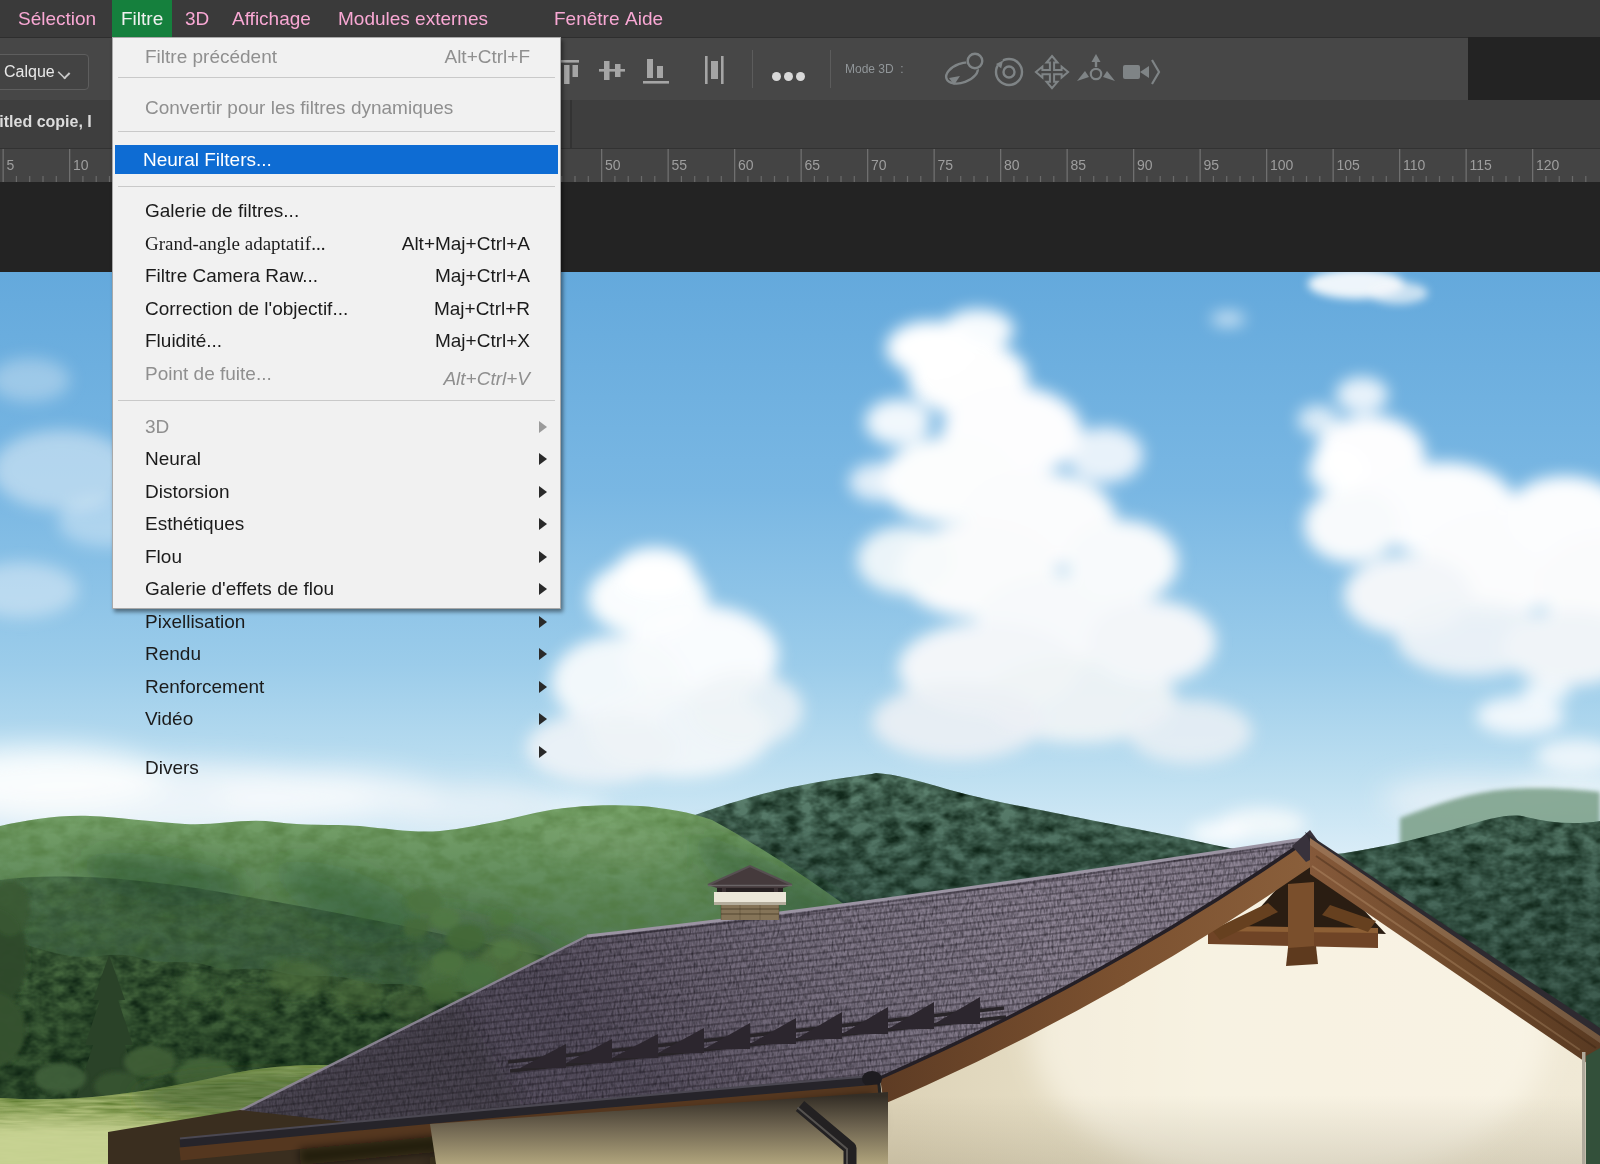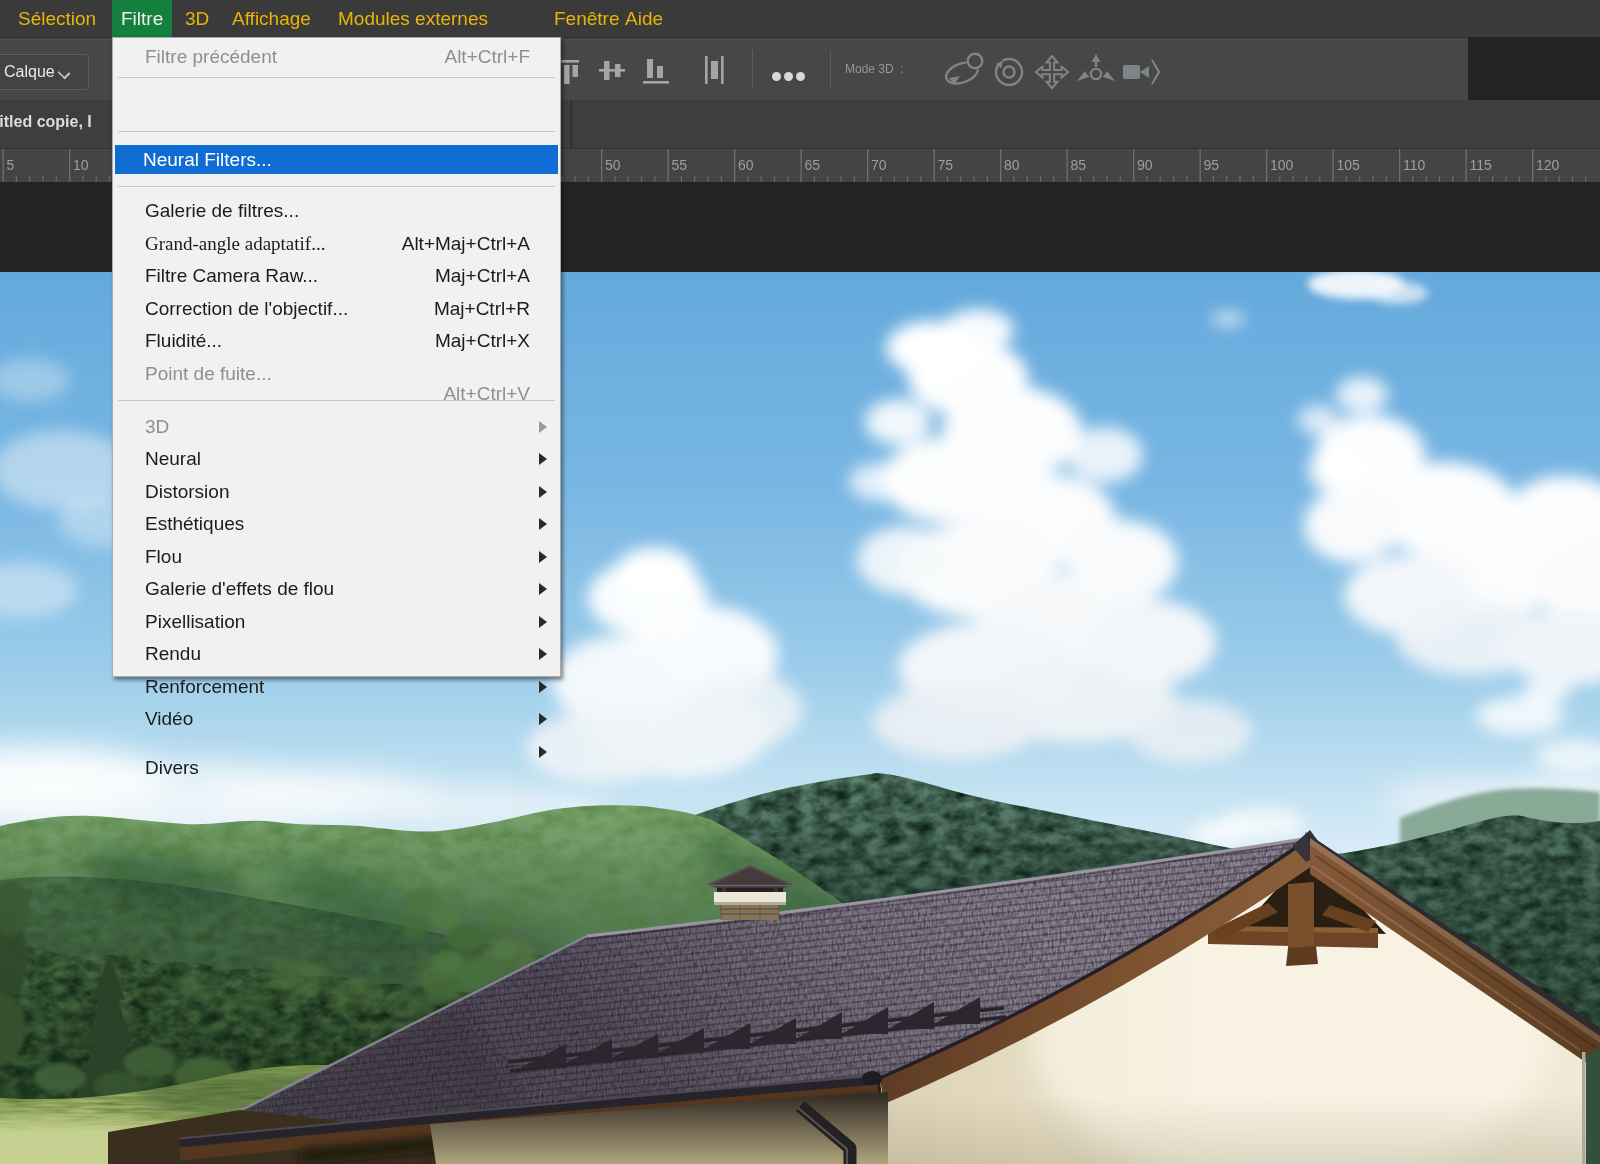"Sélection" .mitem { color: #eab308 -> #f9a8d4 }
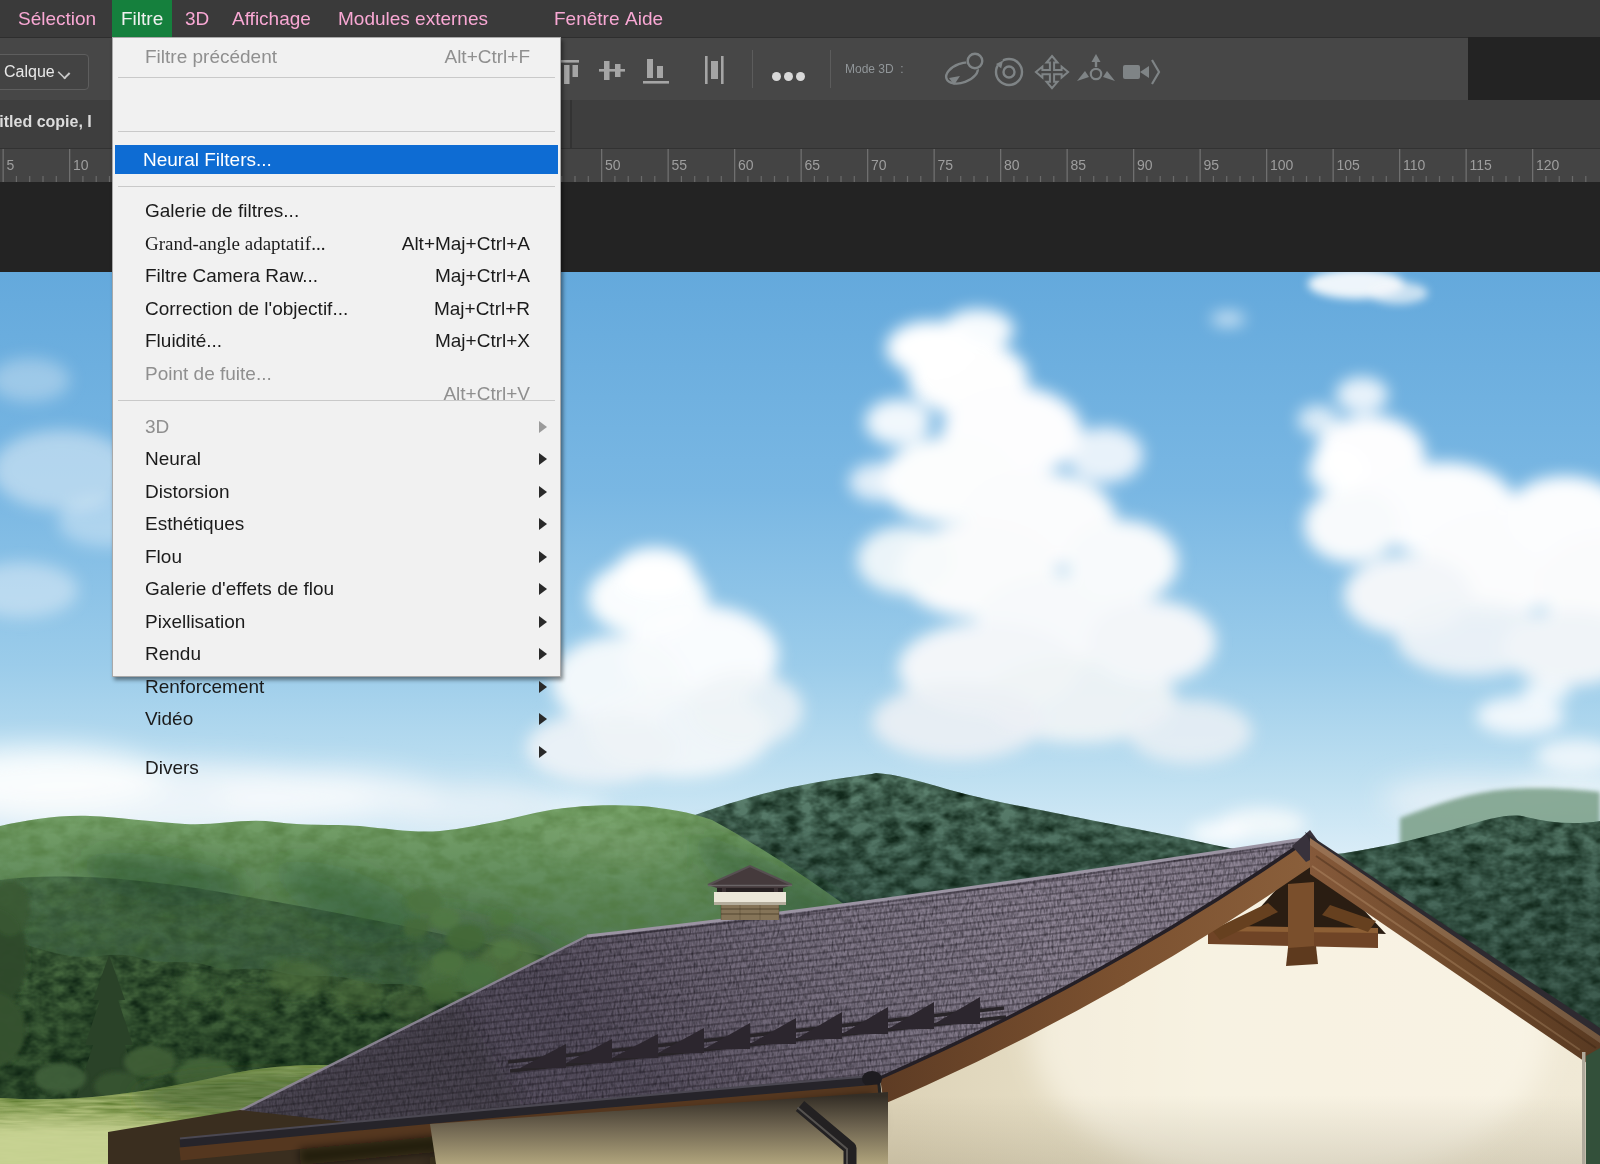"Filtre précédent" #popup { height: 640px -> 572px }
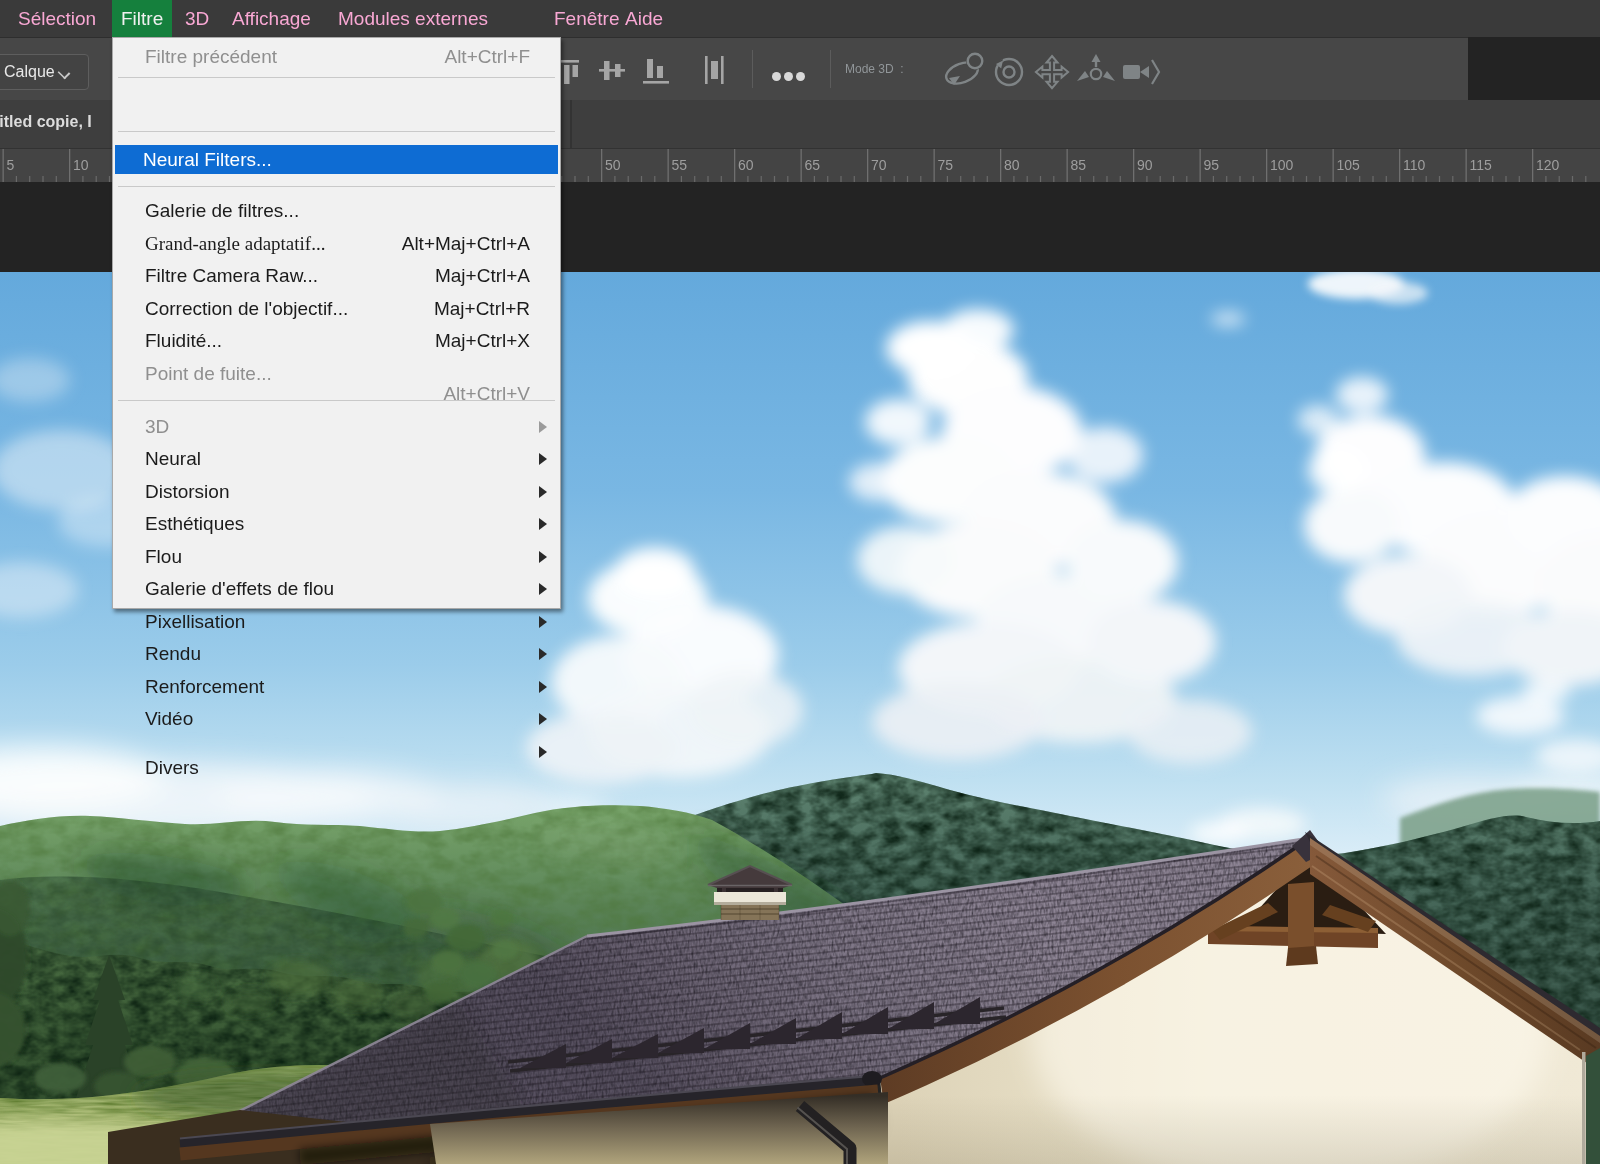"Convertir pour les filtres dynamiques" div.pi { html: none -> <div>Convertir pour les filtres dynamiques</div> }
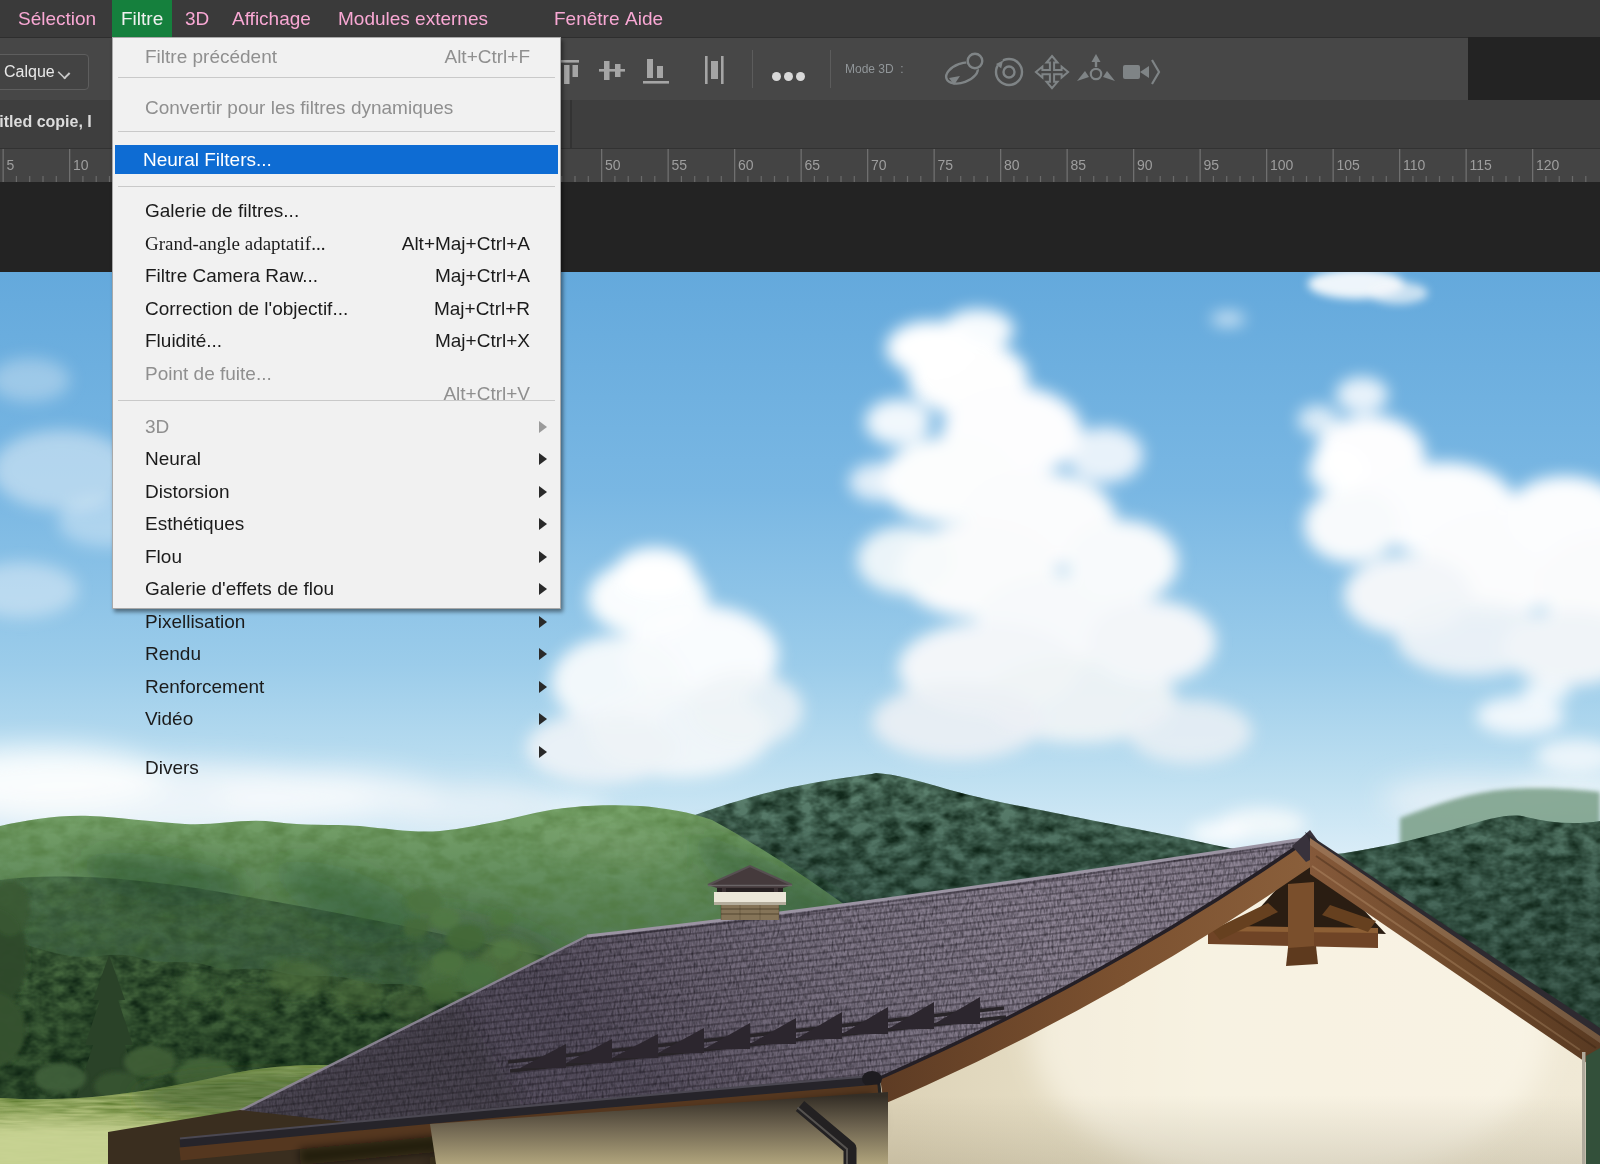"Alt+Ctrl+V" div.sc { font-style: none -> italic; top: 340px -> 325px }
